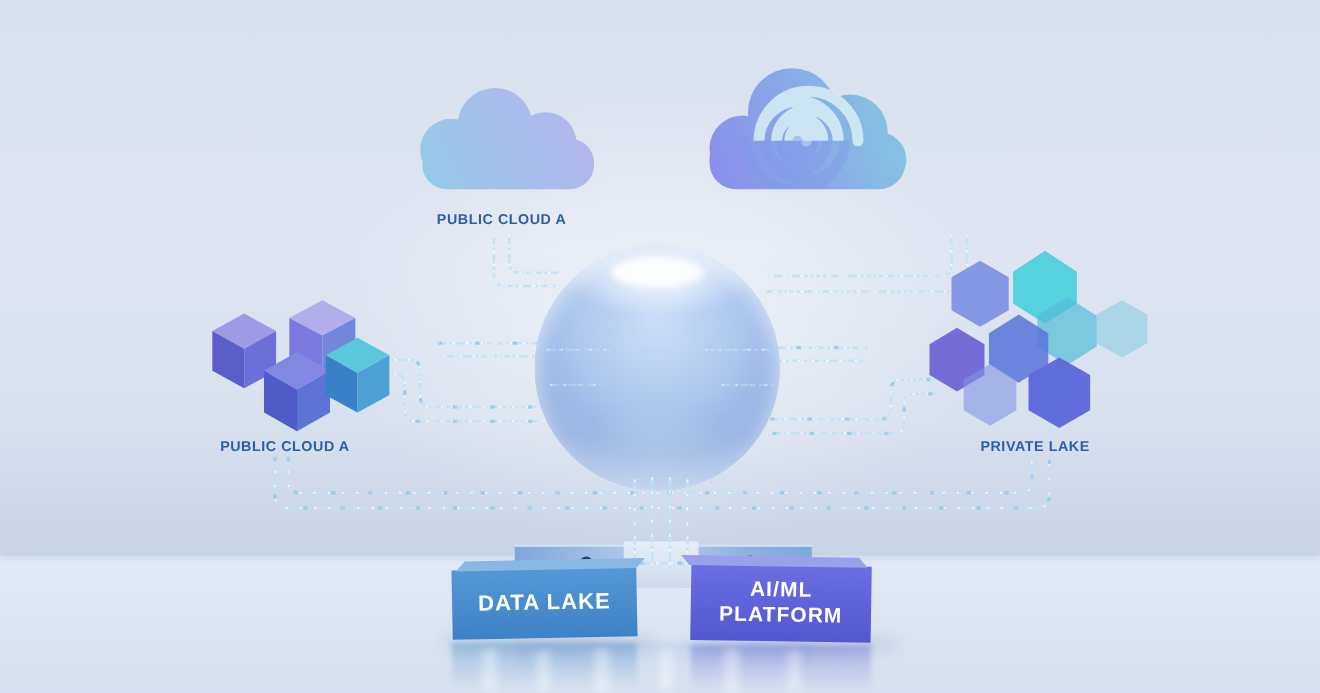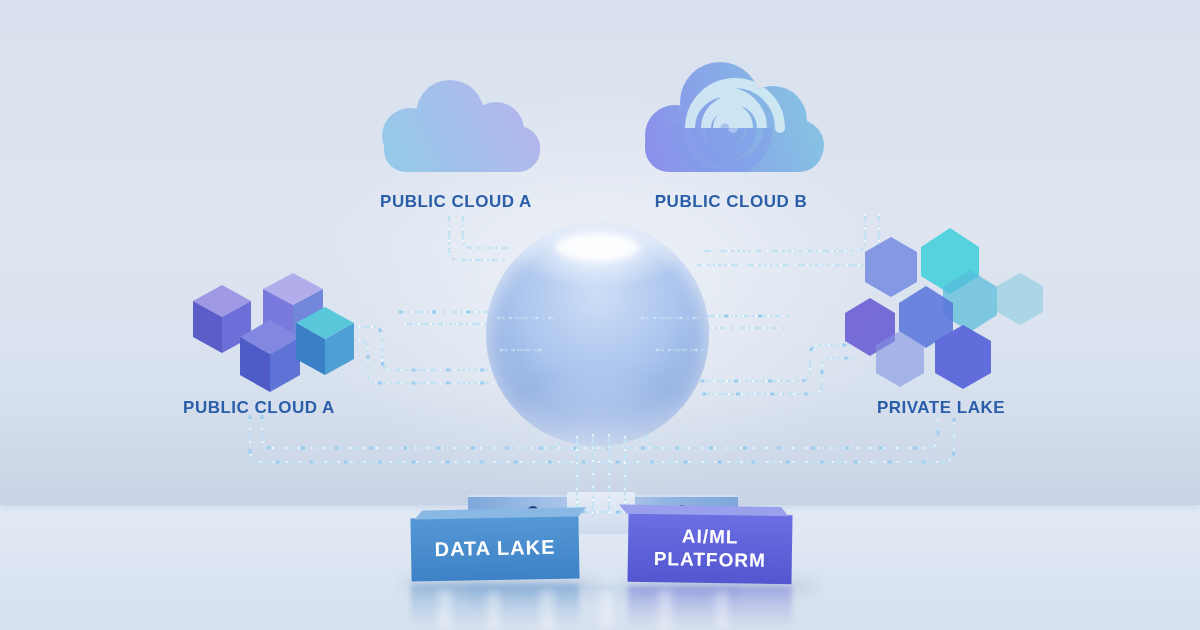"PUBLIC CLOUD A" .label { font-size: 17px -> 13px }
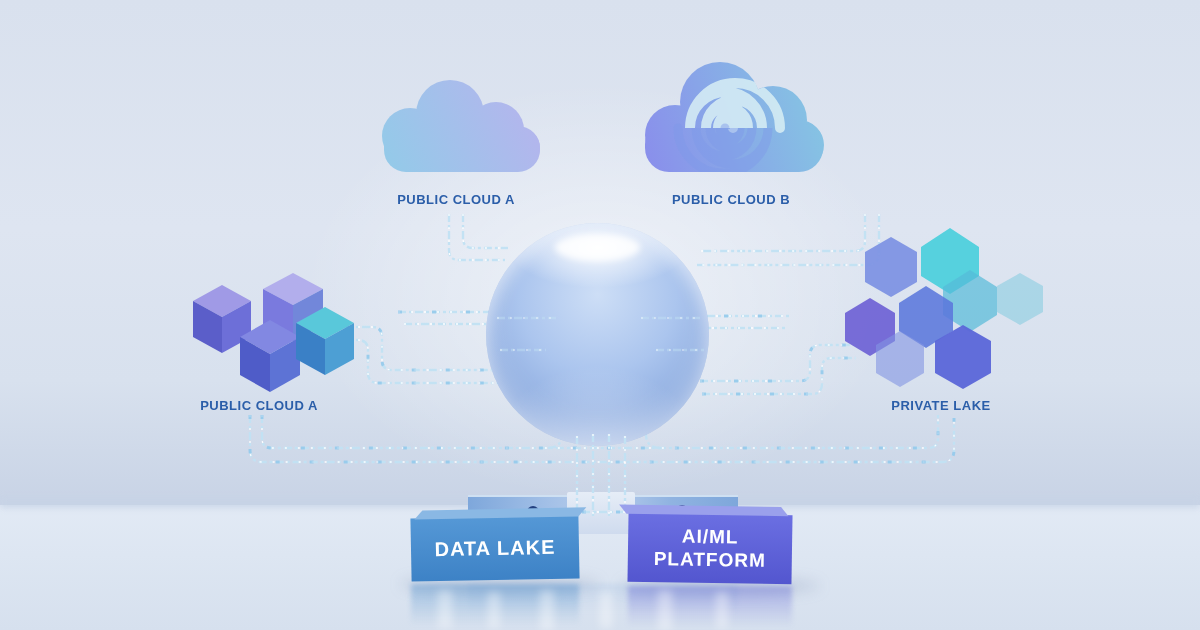"PUBLIC CLOUD B" div.label { html: <div>PUBLIC CLOUD B</div> -> none }
